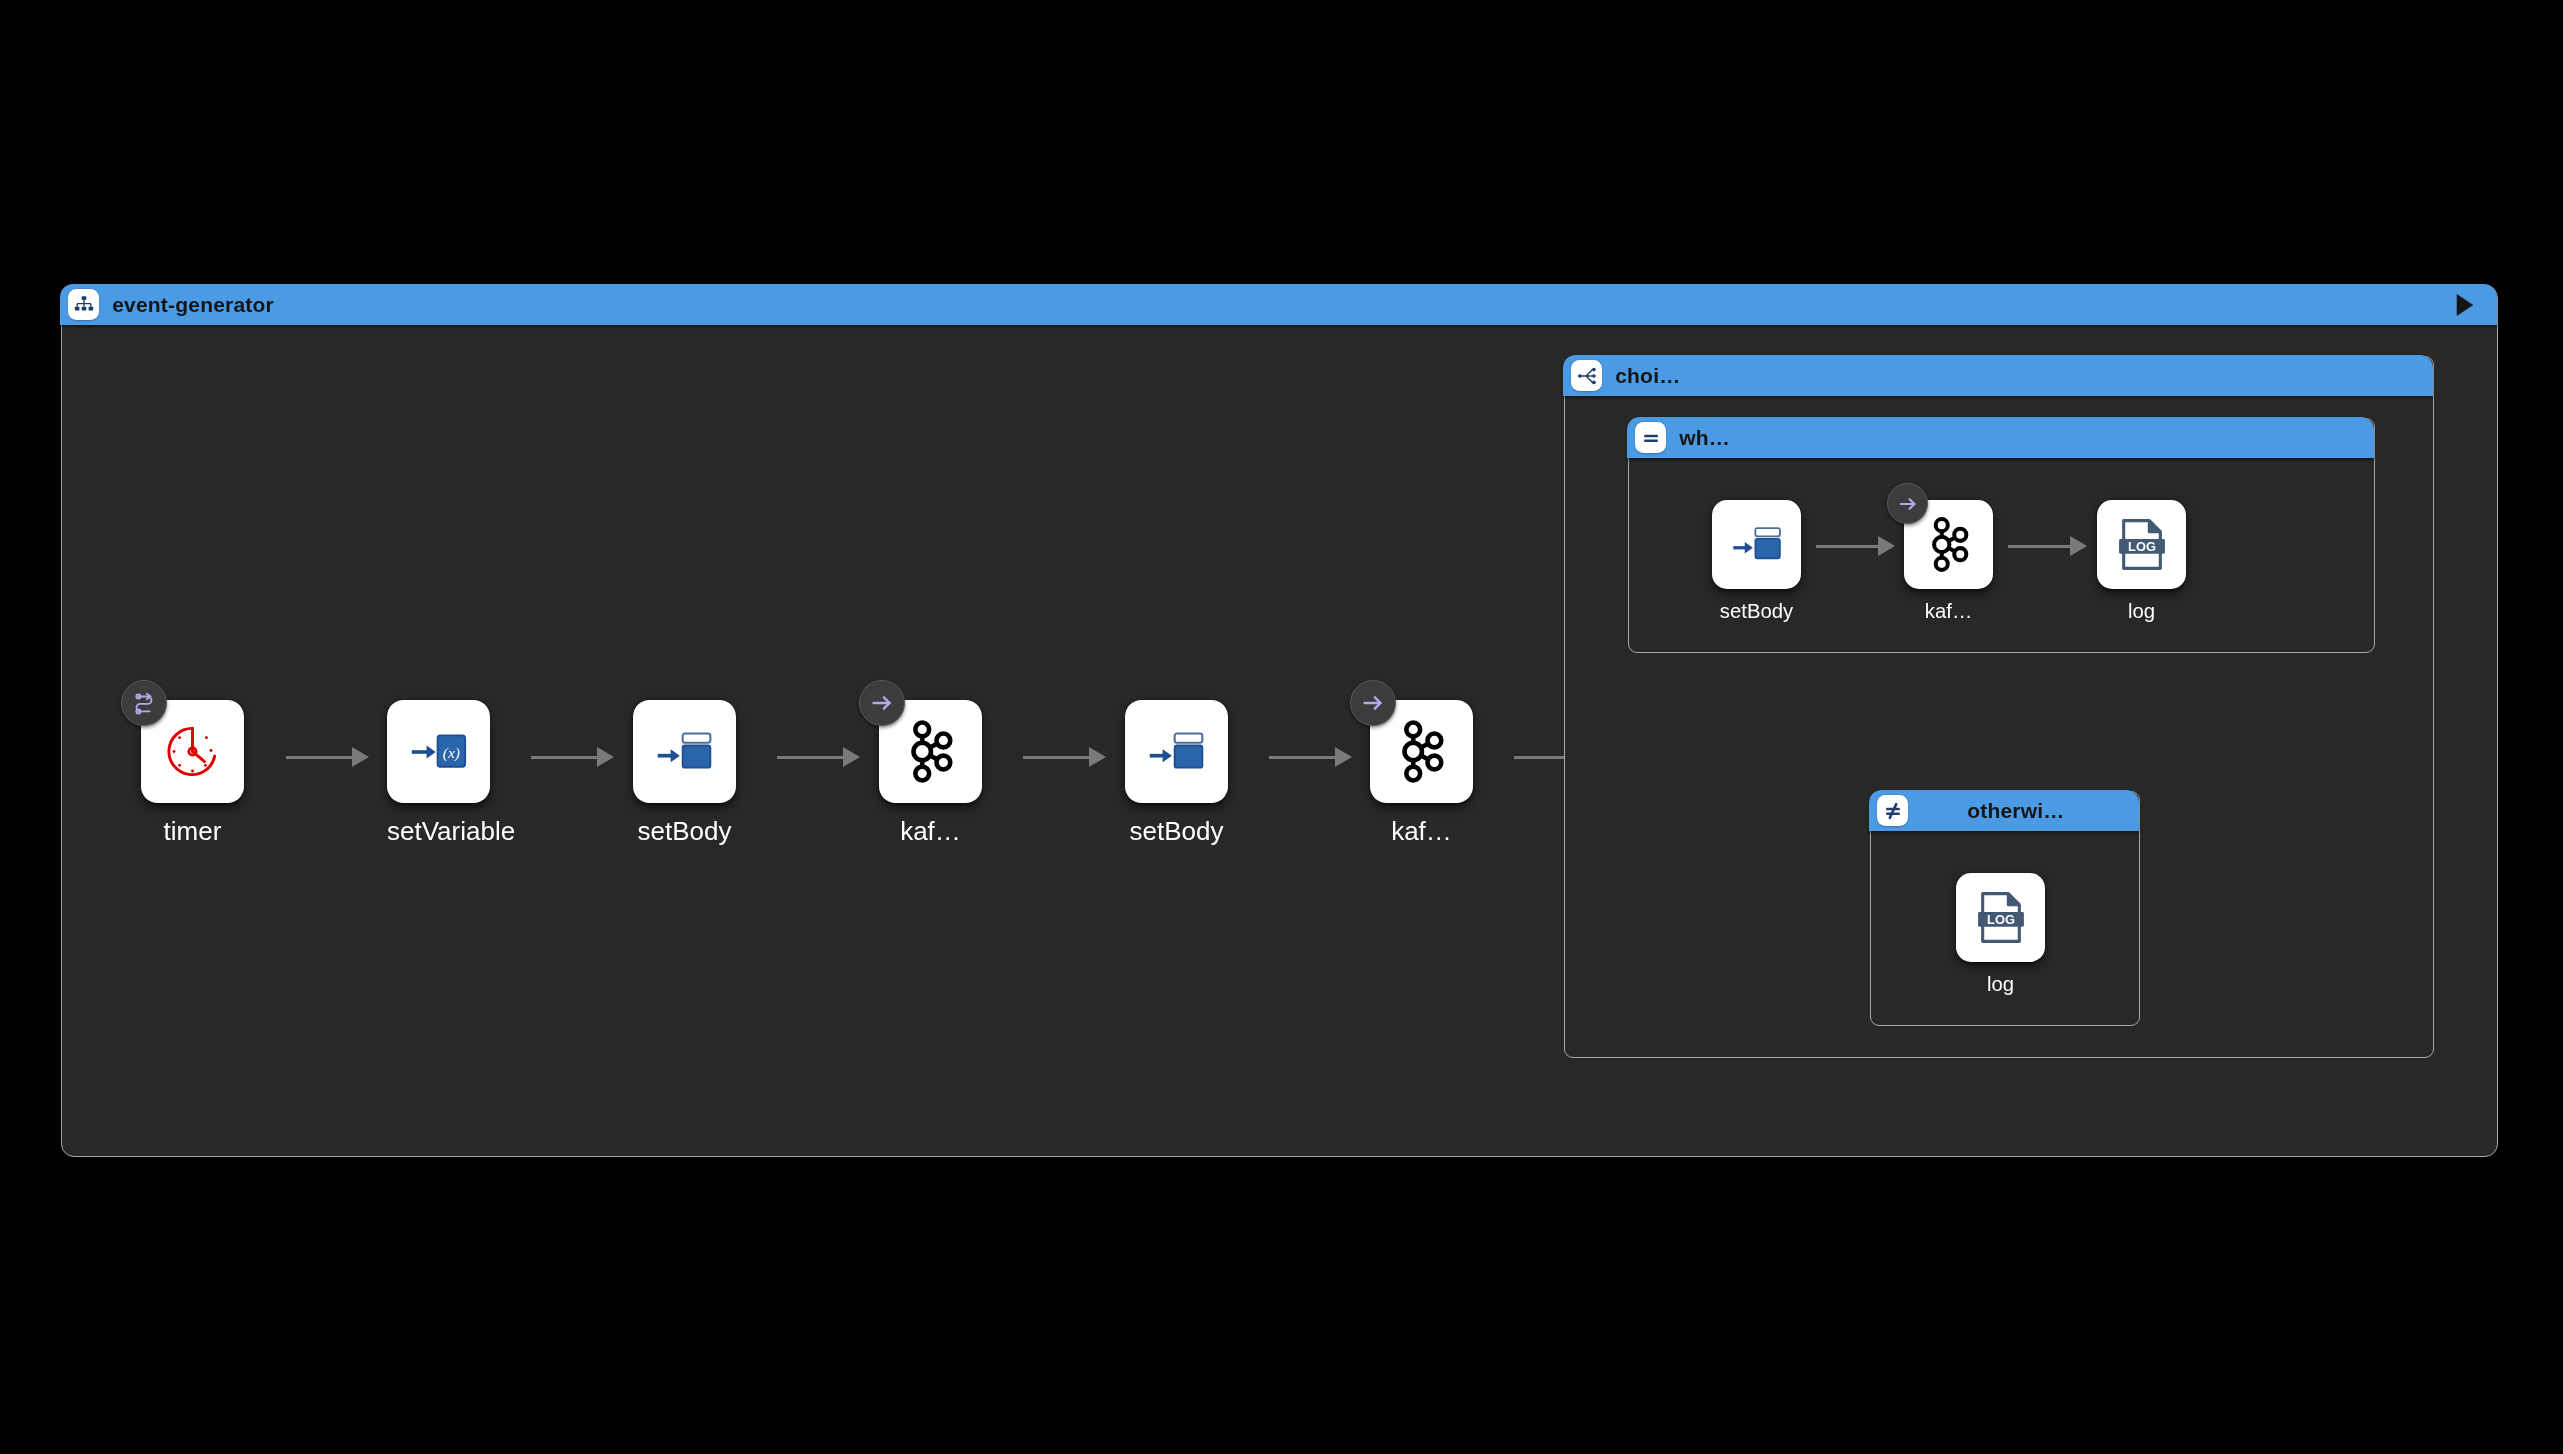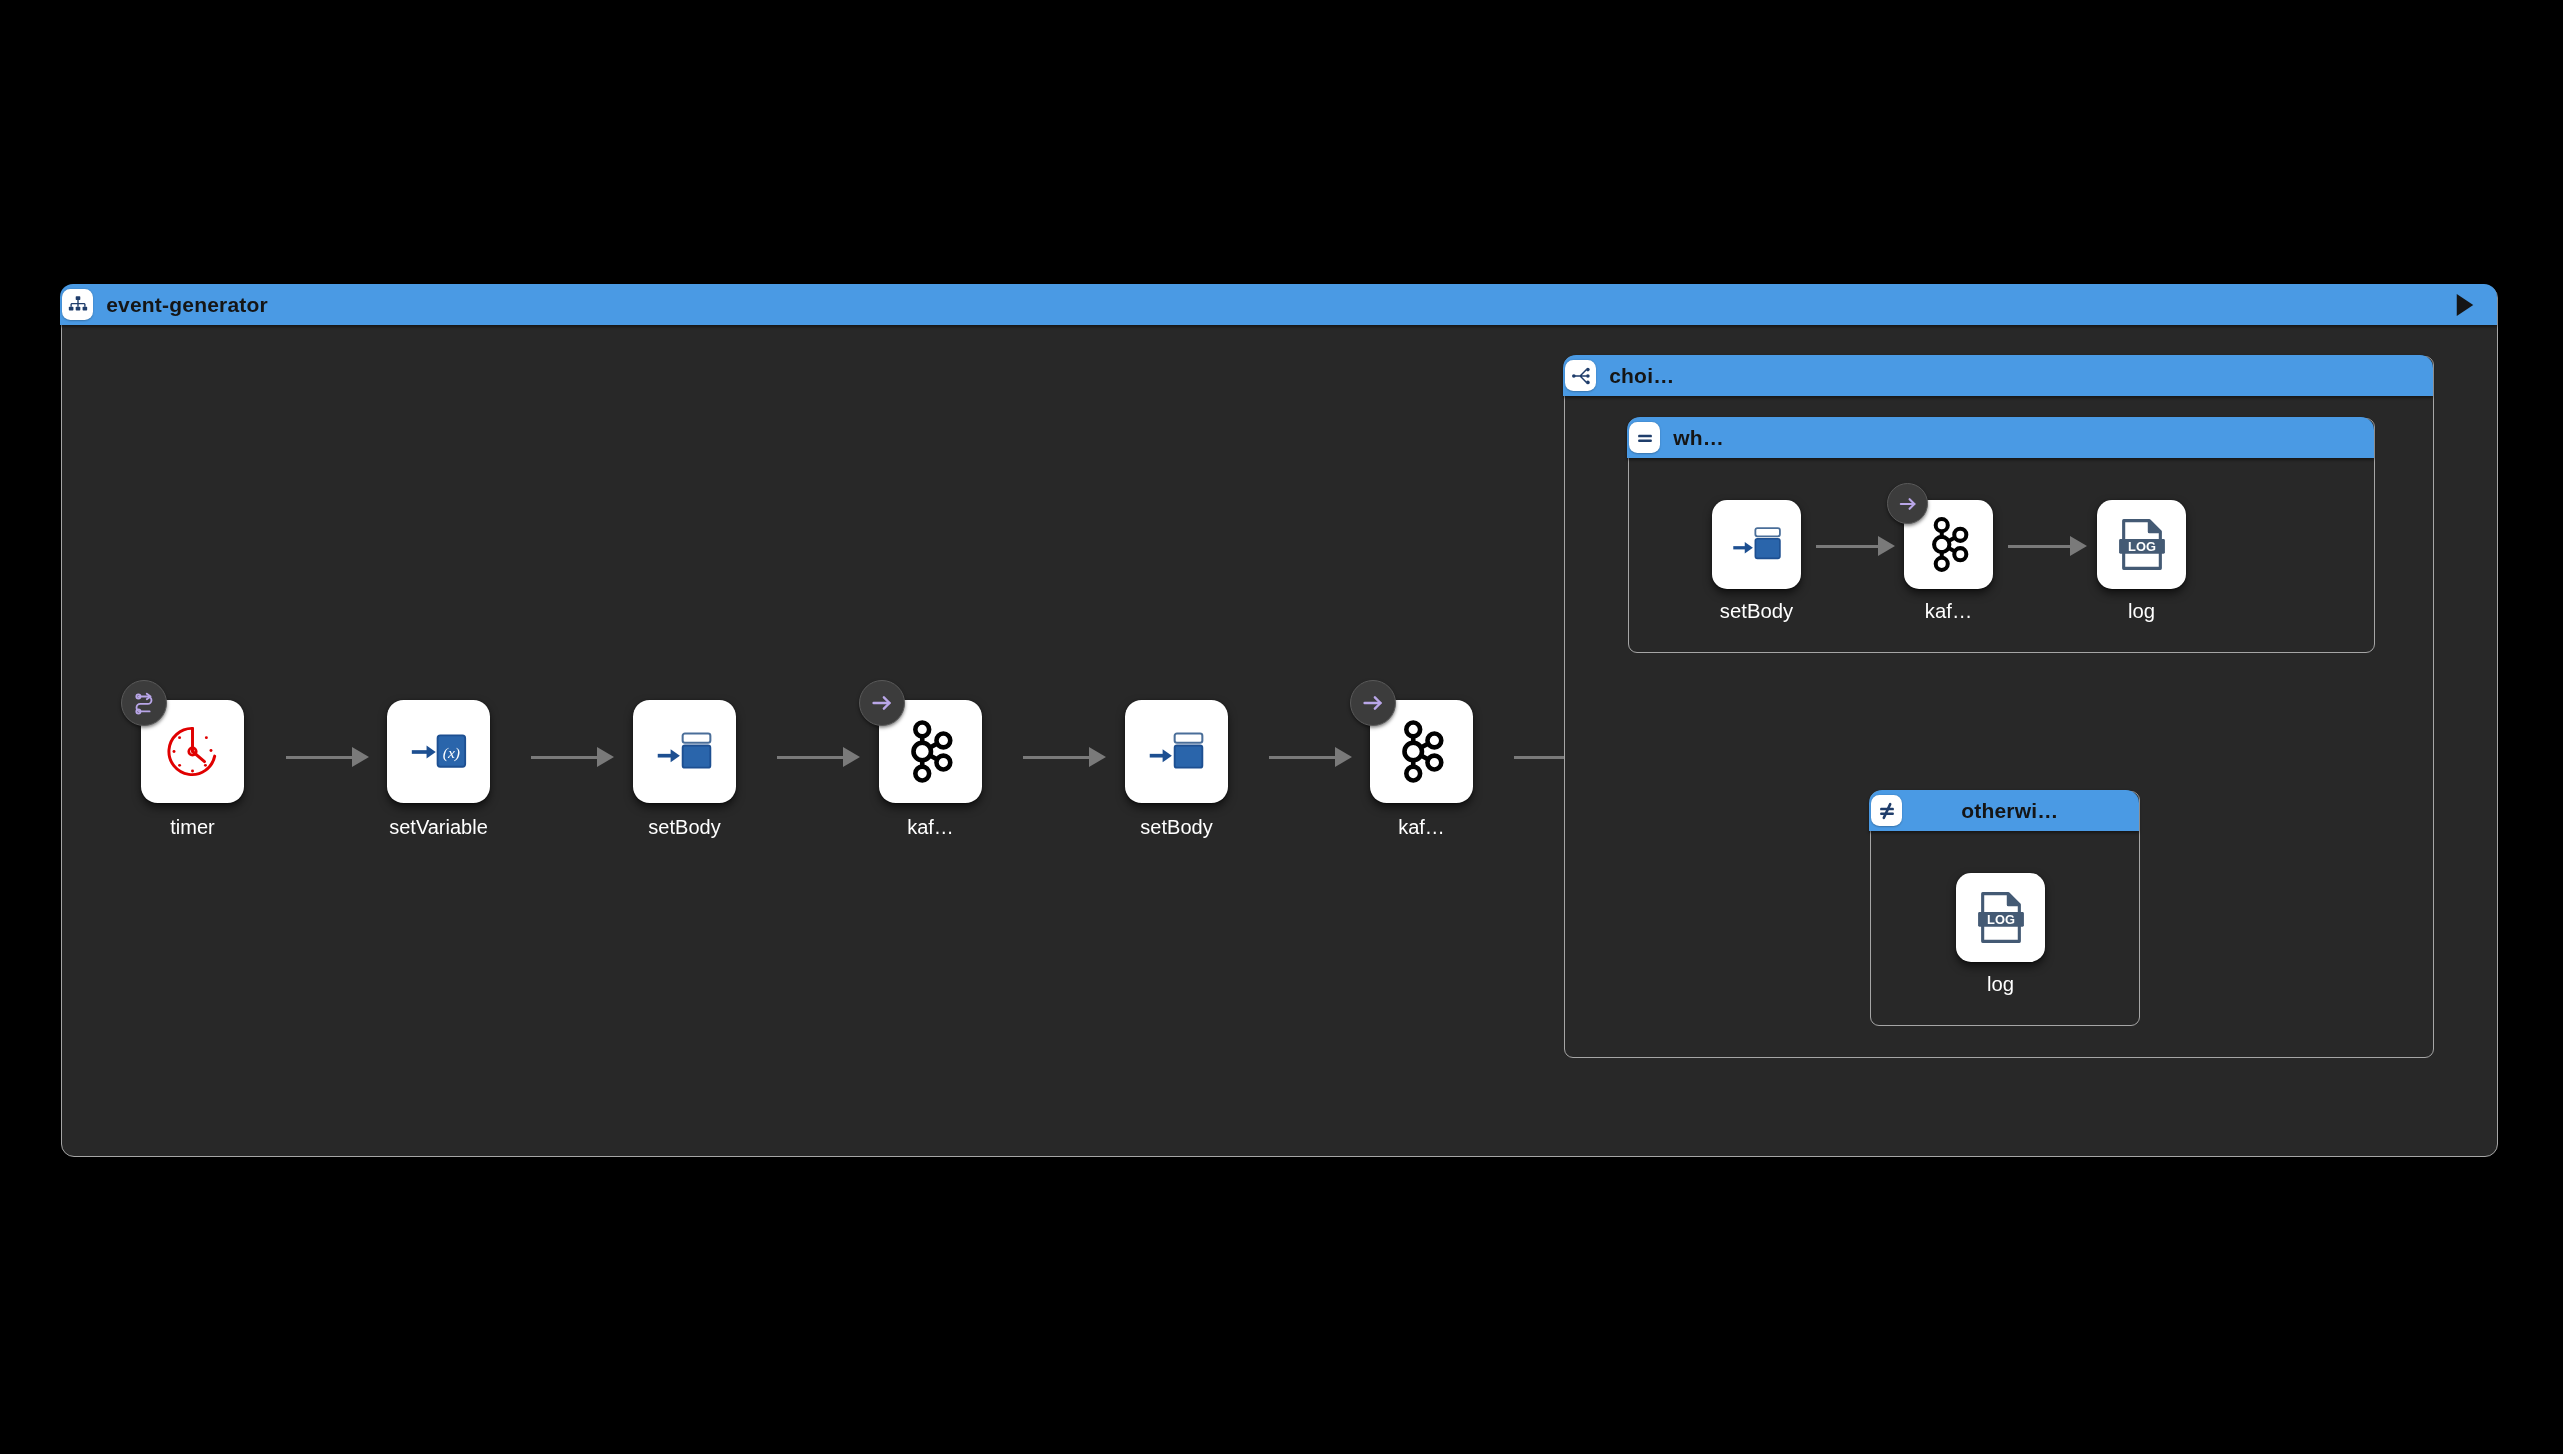"event-generator" .group-header { padding-left: 2px -> 8px }
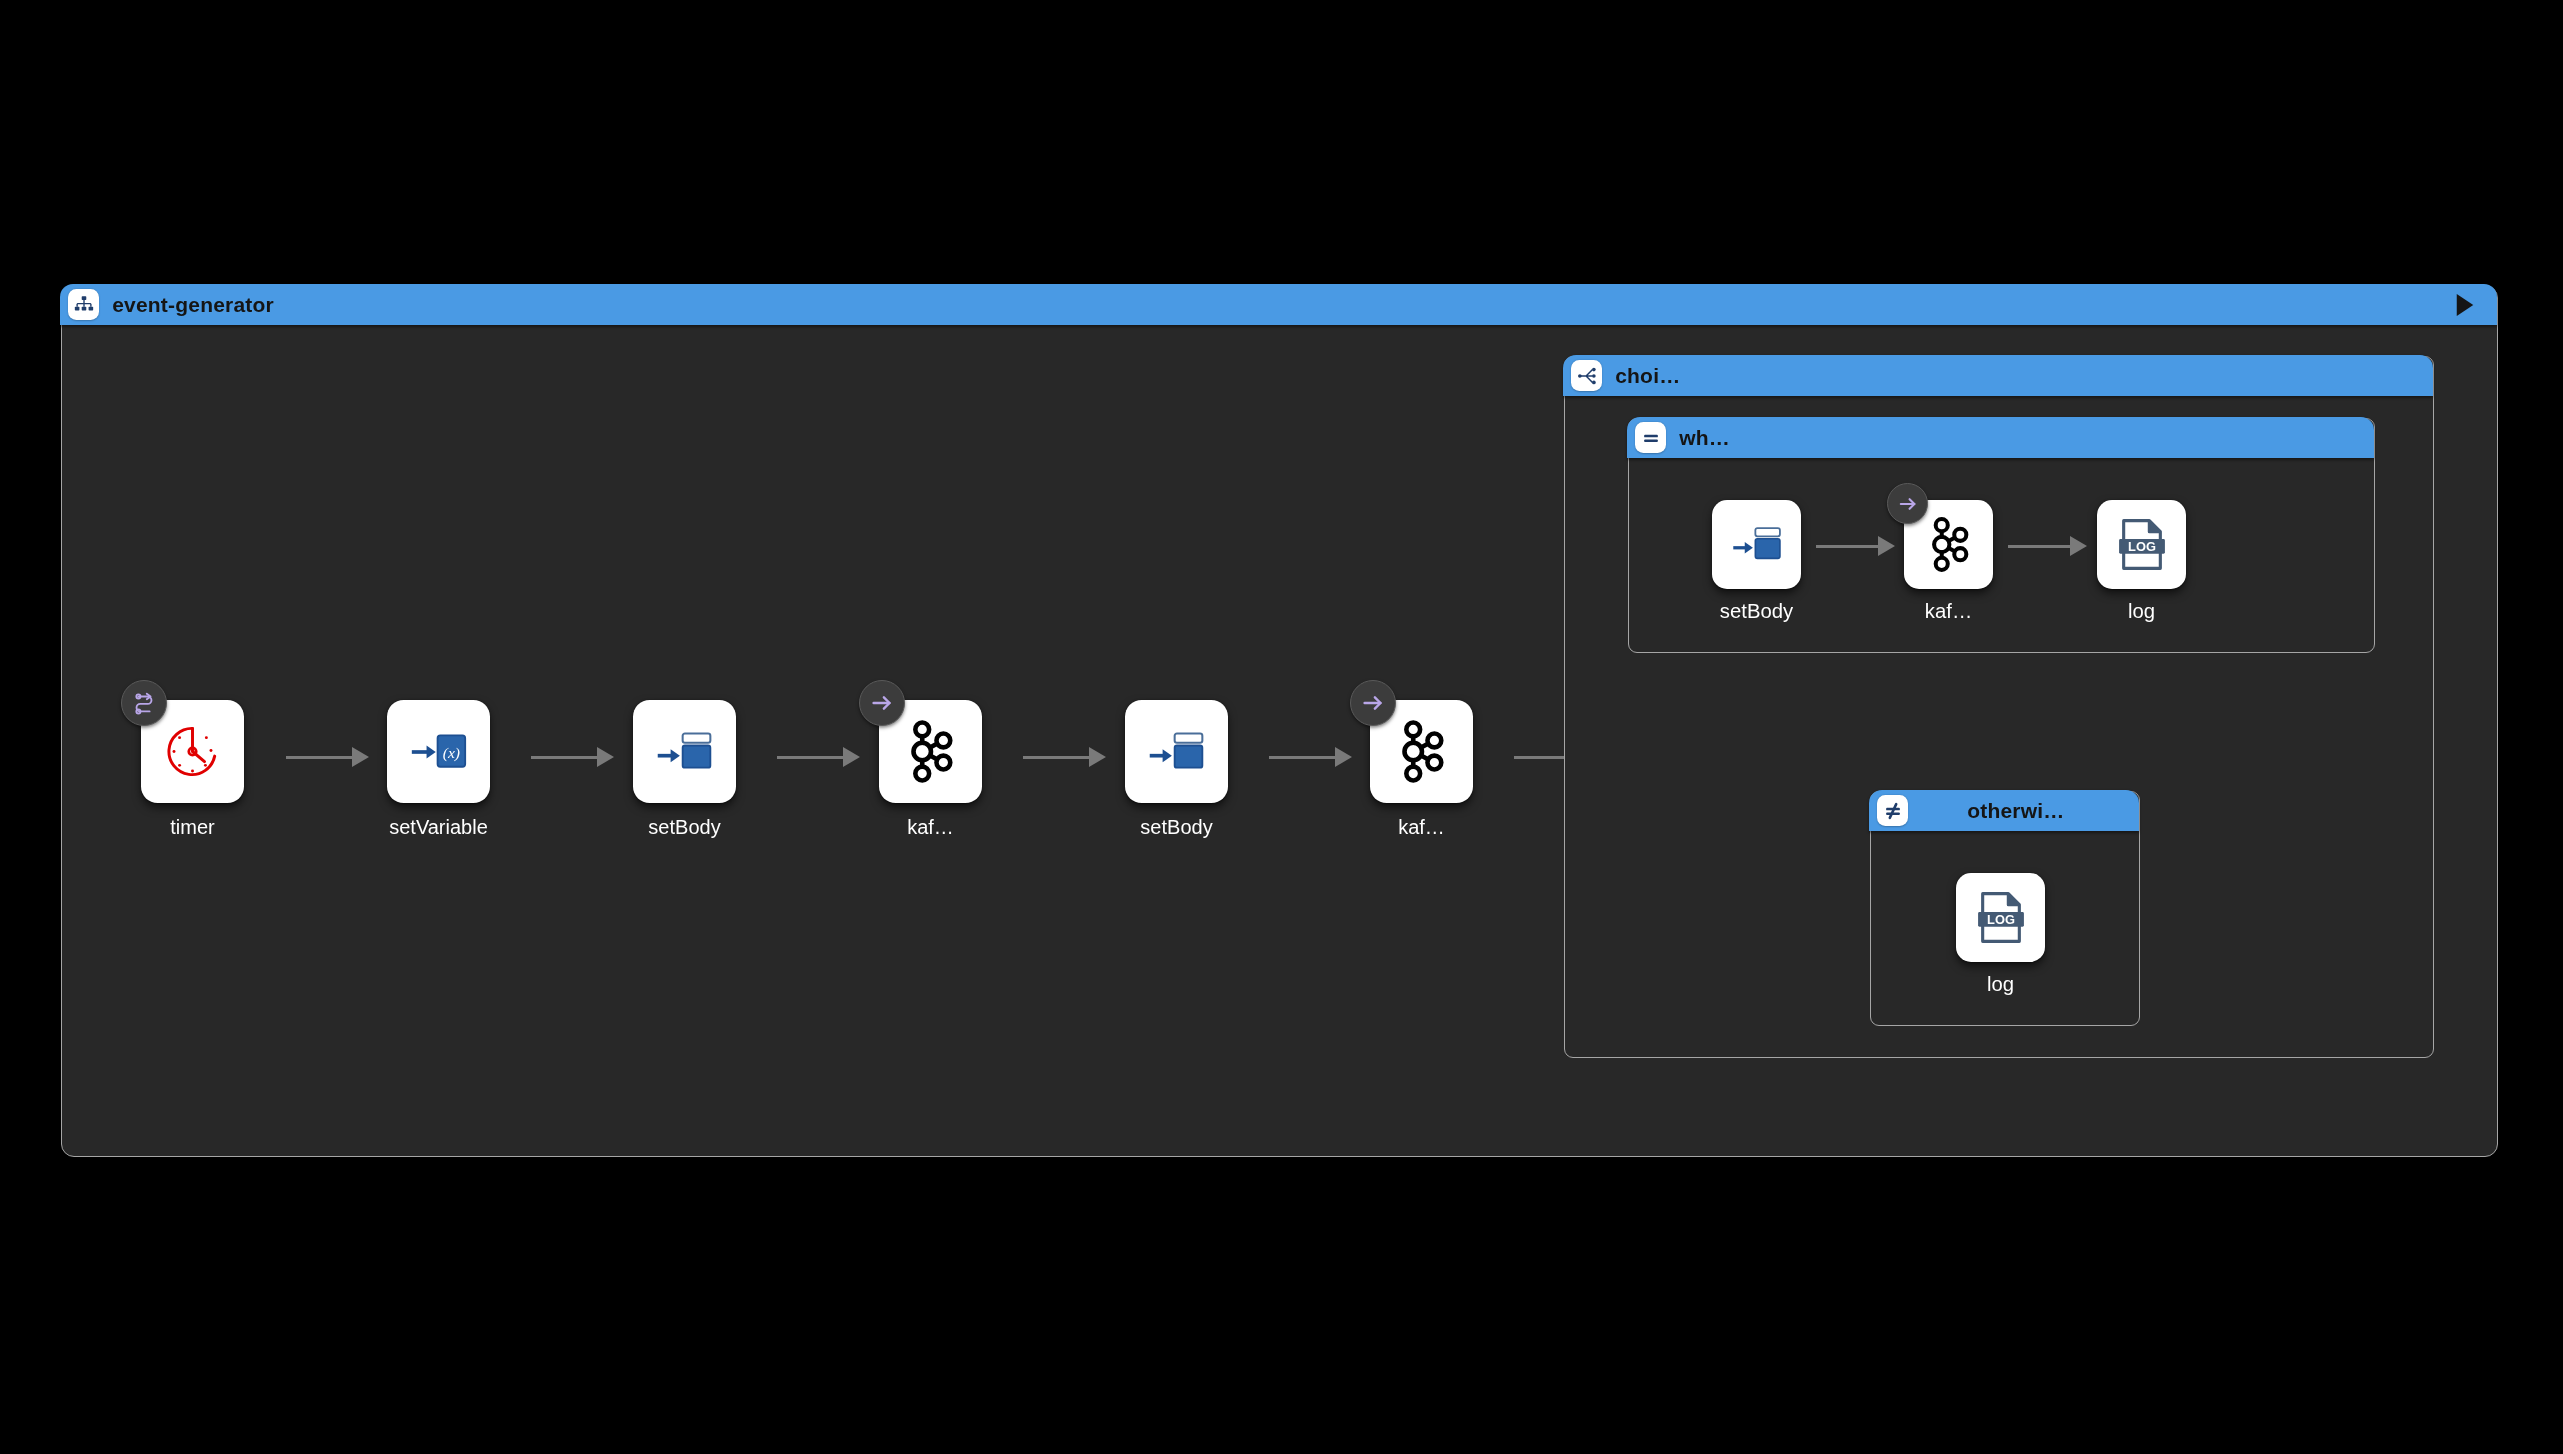"timer" .node-label { font-size: 20px -> 26px }
